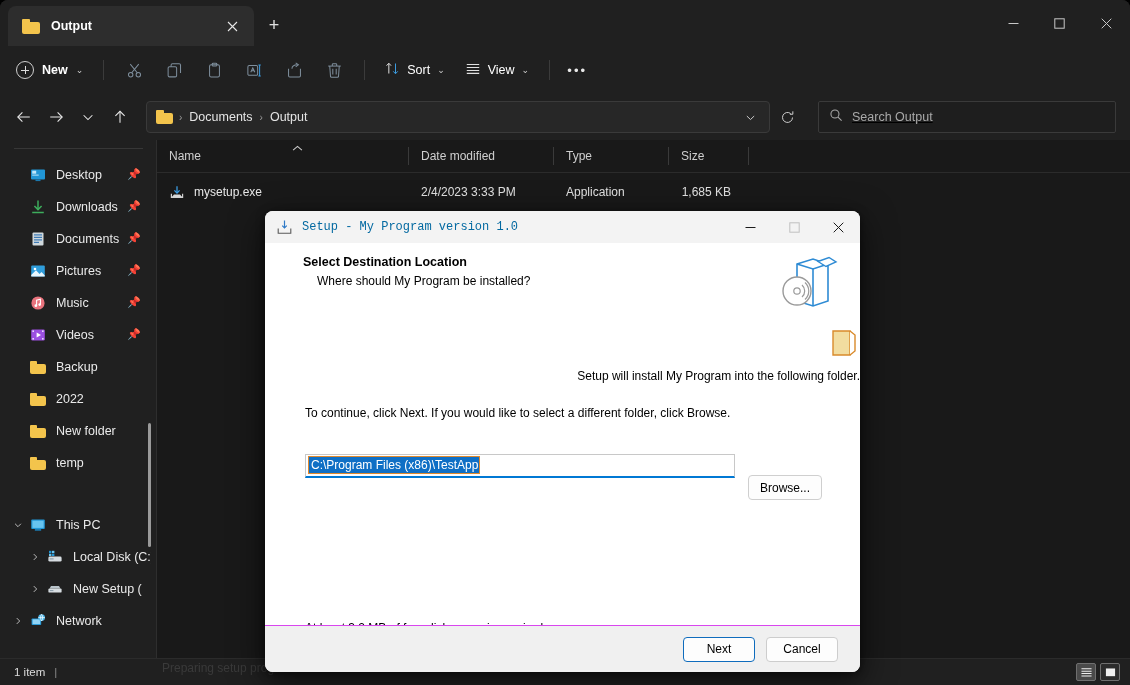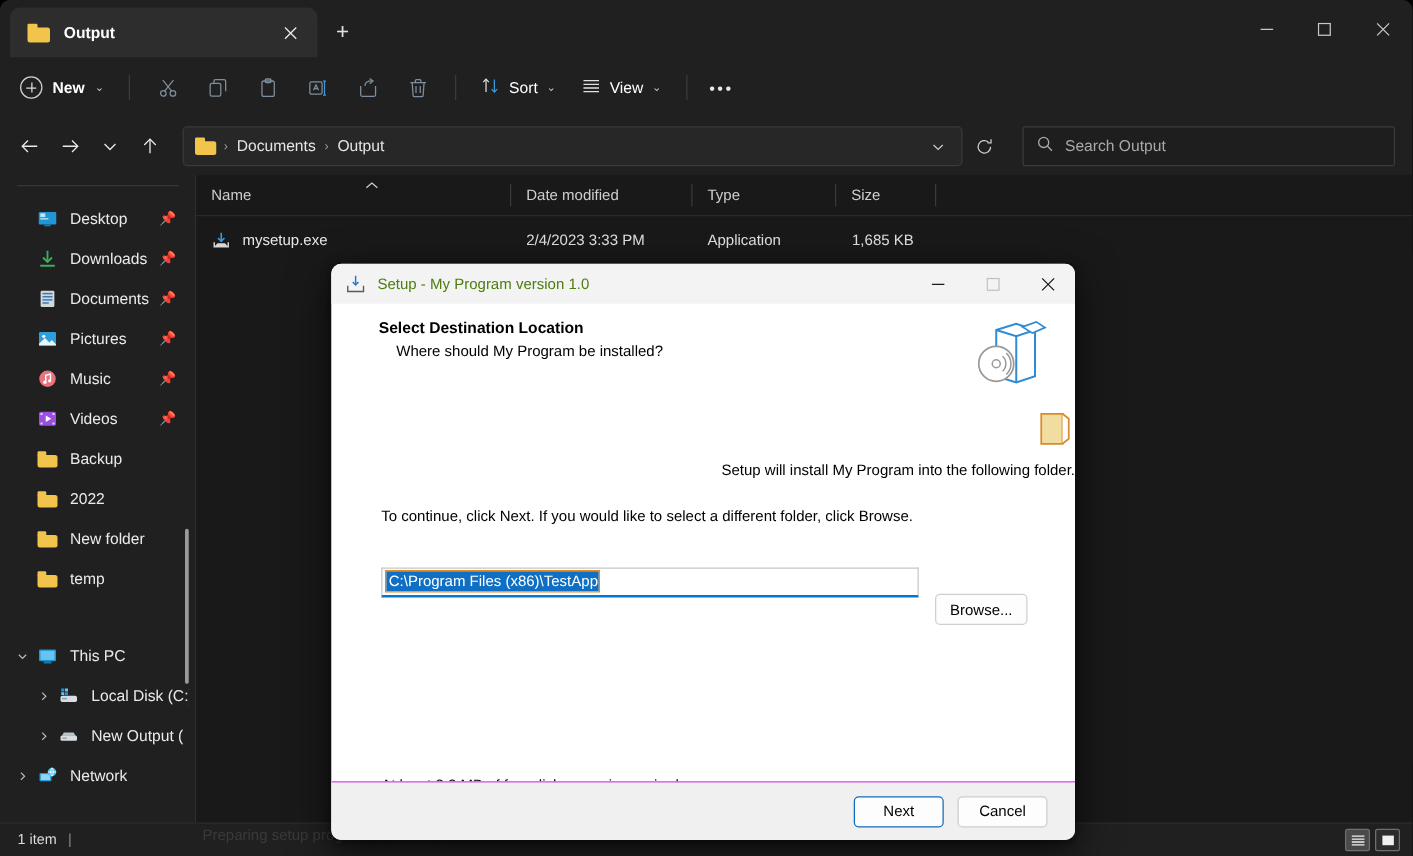"Search Output" .searchbox { text-decoration: none -> underline }
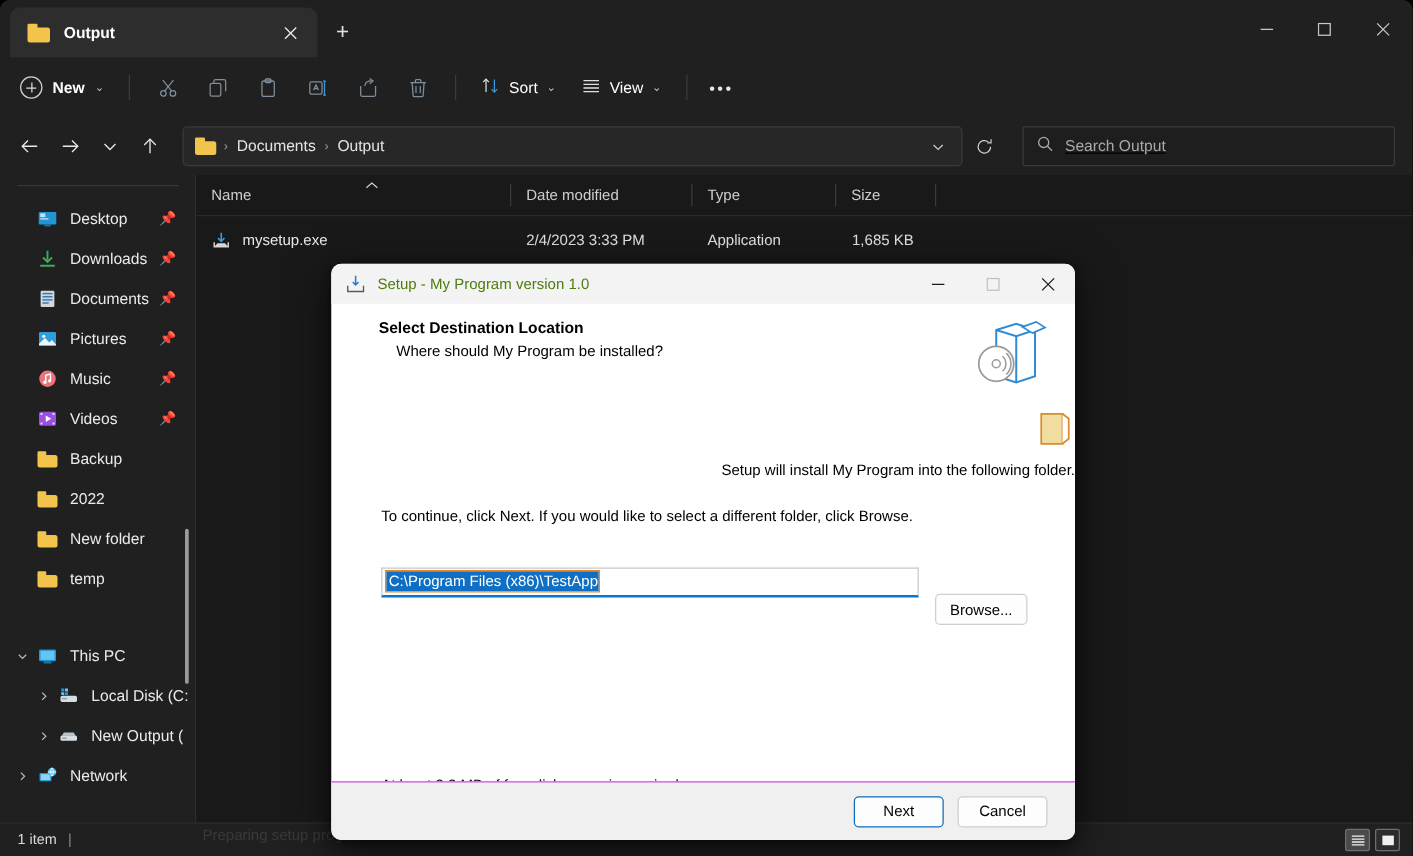"Setup - My Program version" .dlg-title-text { color: #4d7c0f -> #0369a1; font-family: none -> Liberation Mono, monospace }
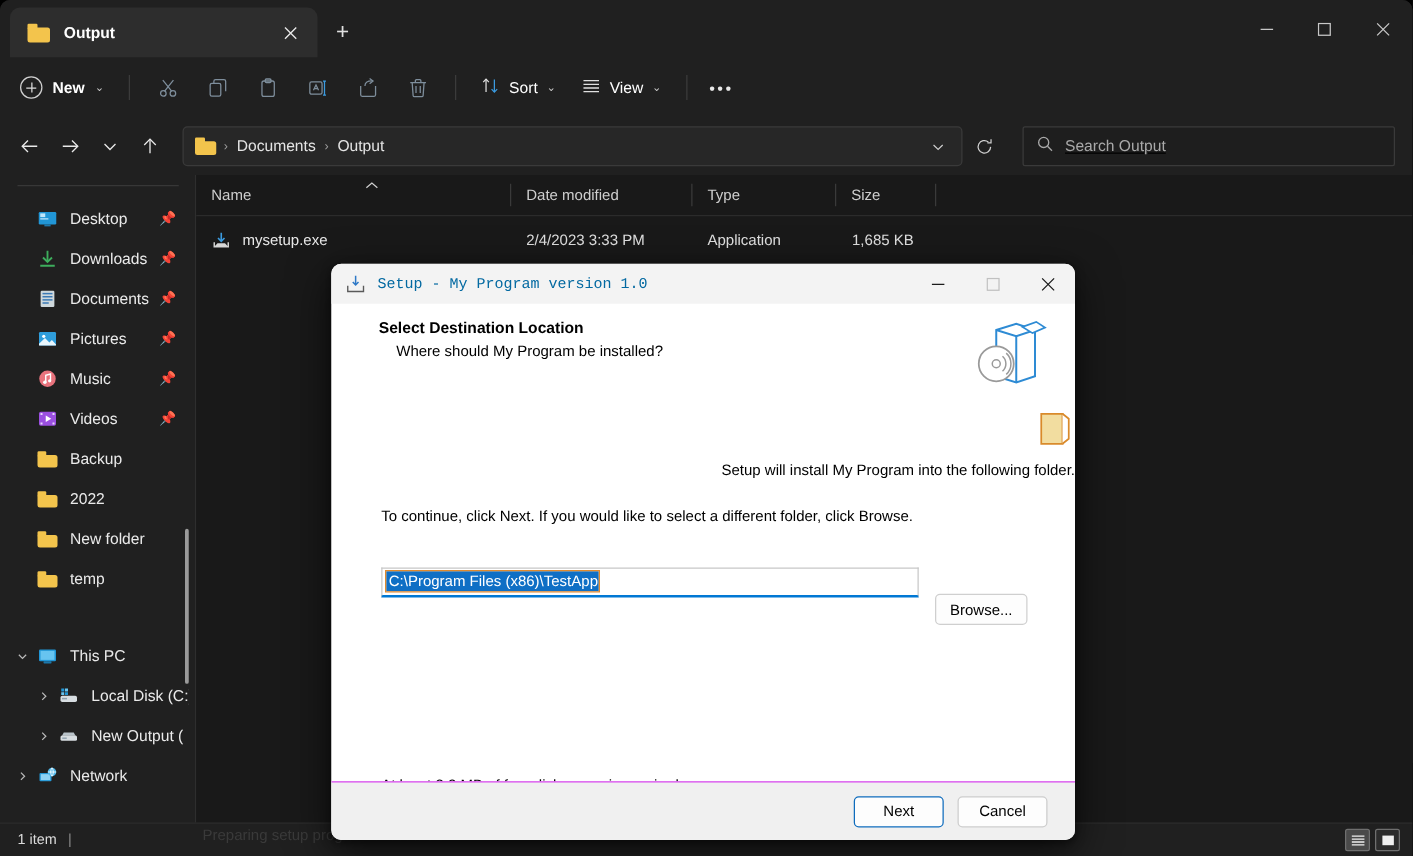"New Output (" span.sb-label { text: Output -> Setup }
